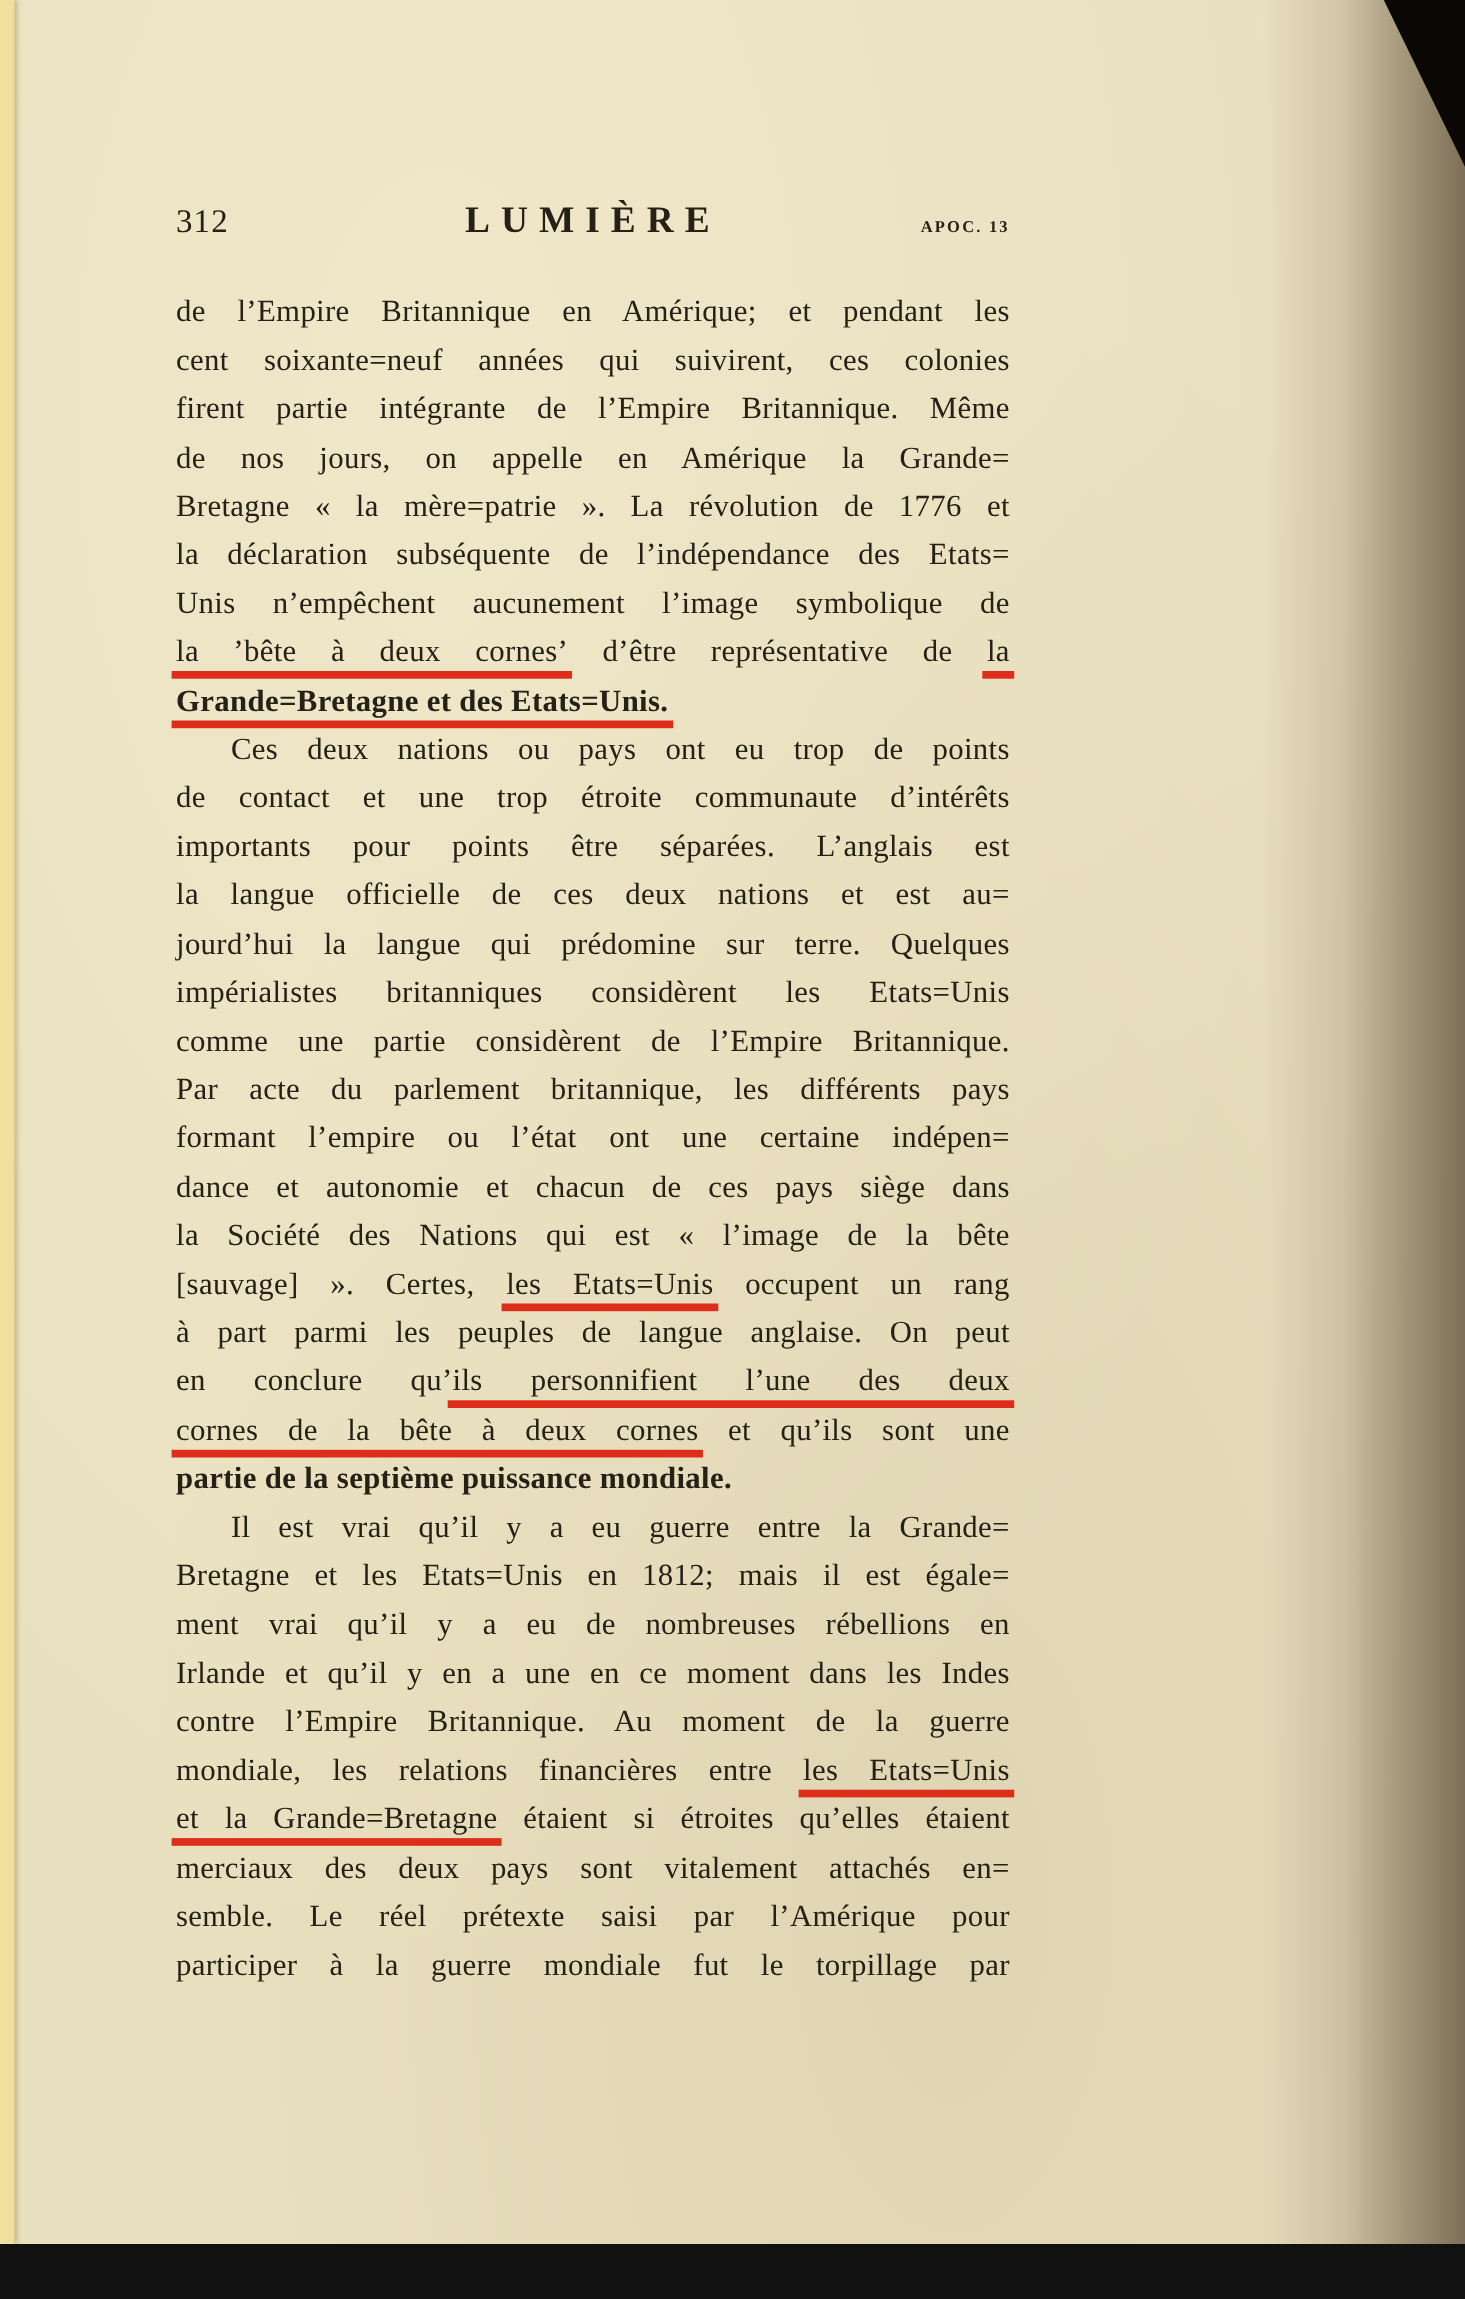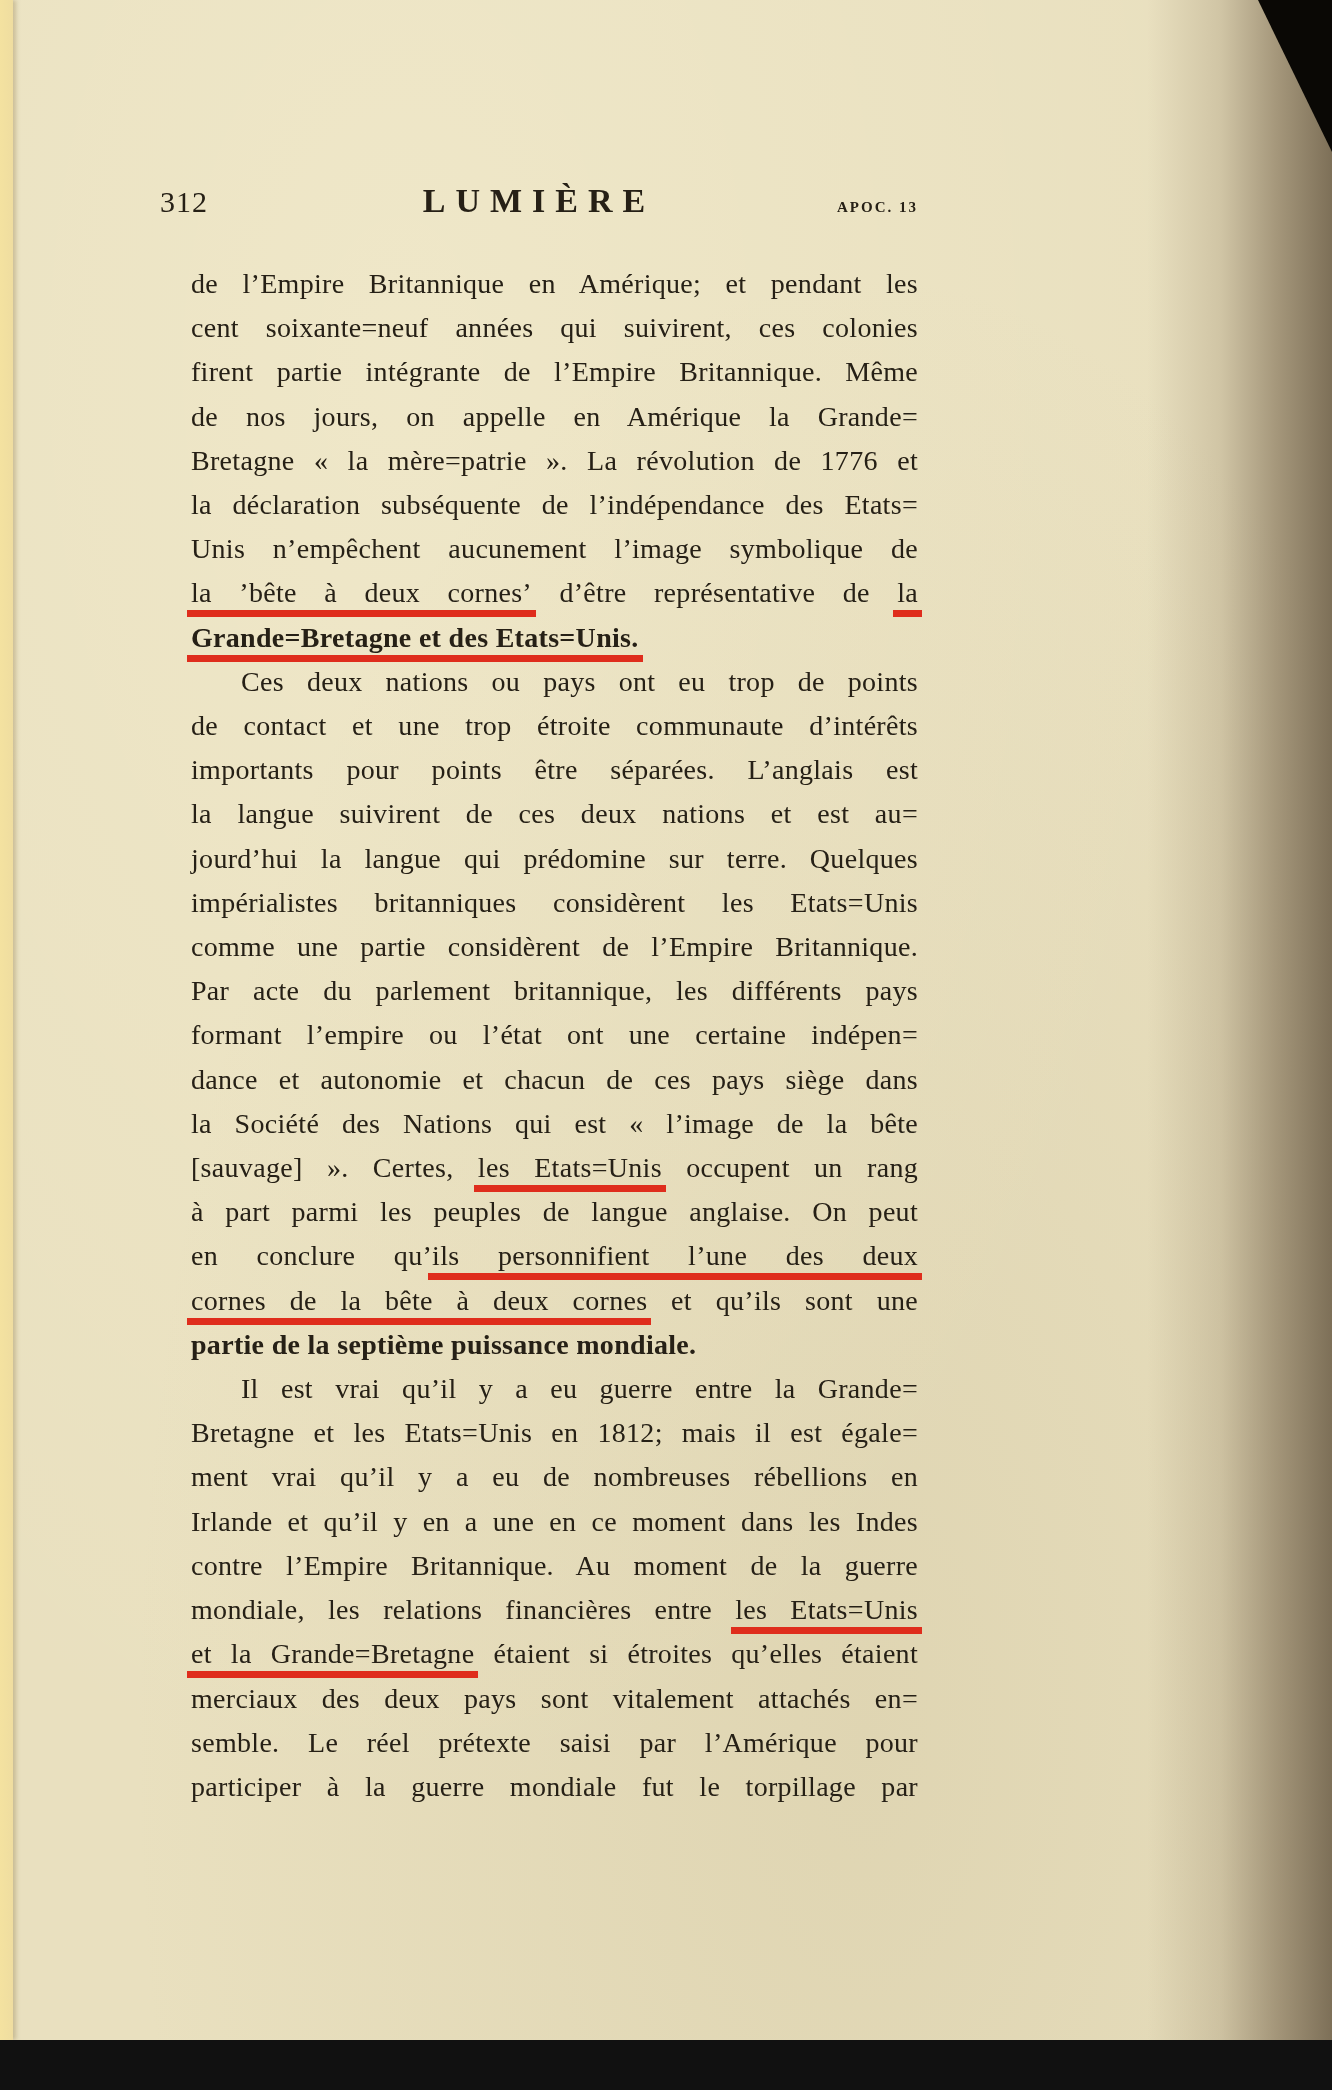"de l’Empire Britannique en Amérique;" .line { margin-left: 31px -> none }
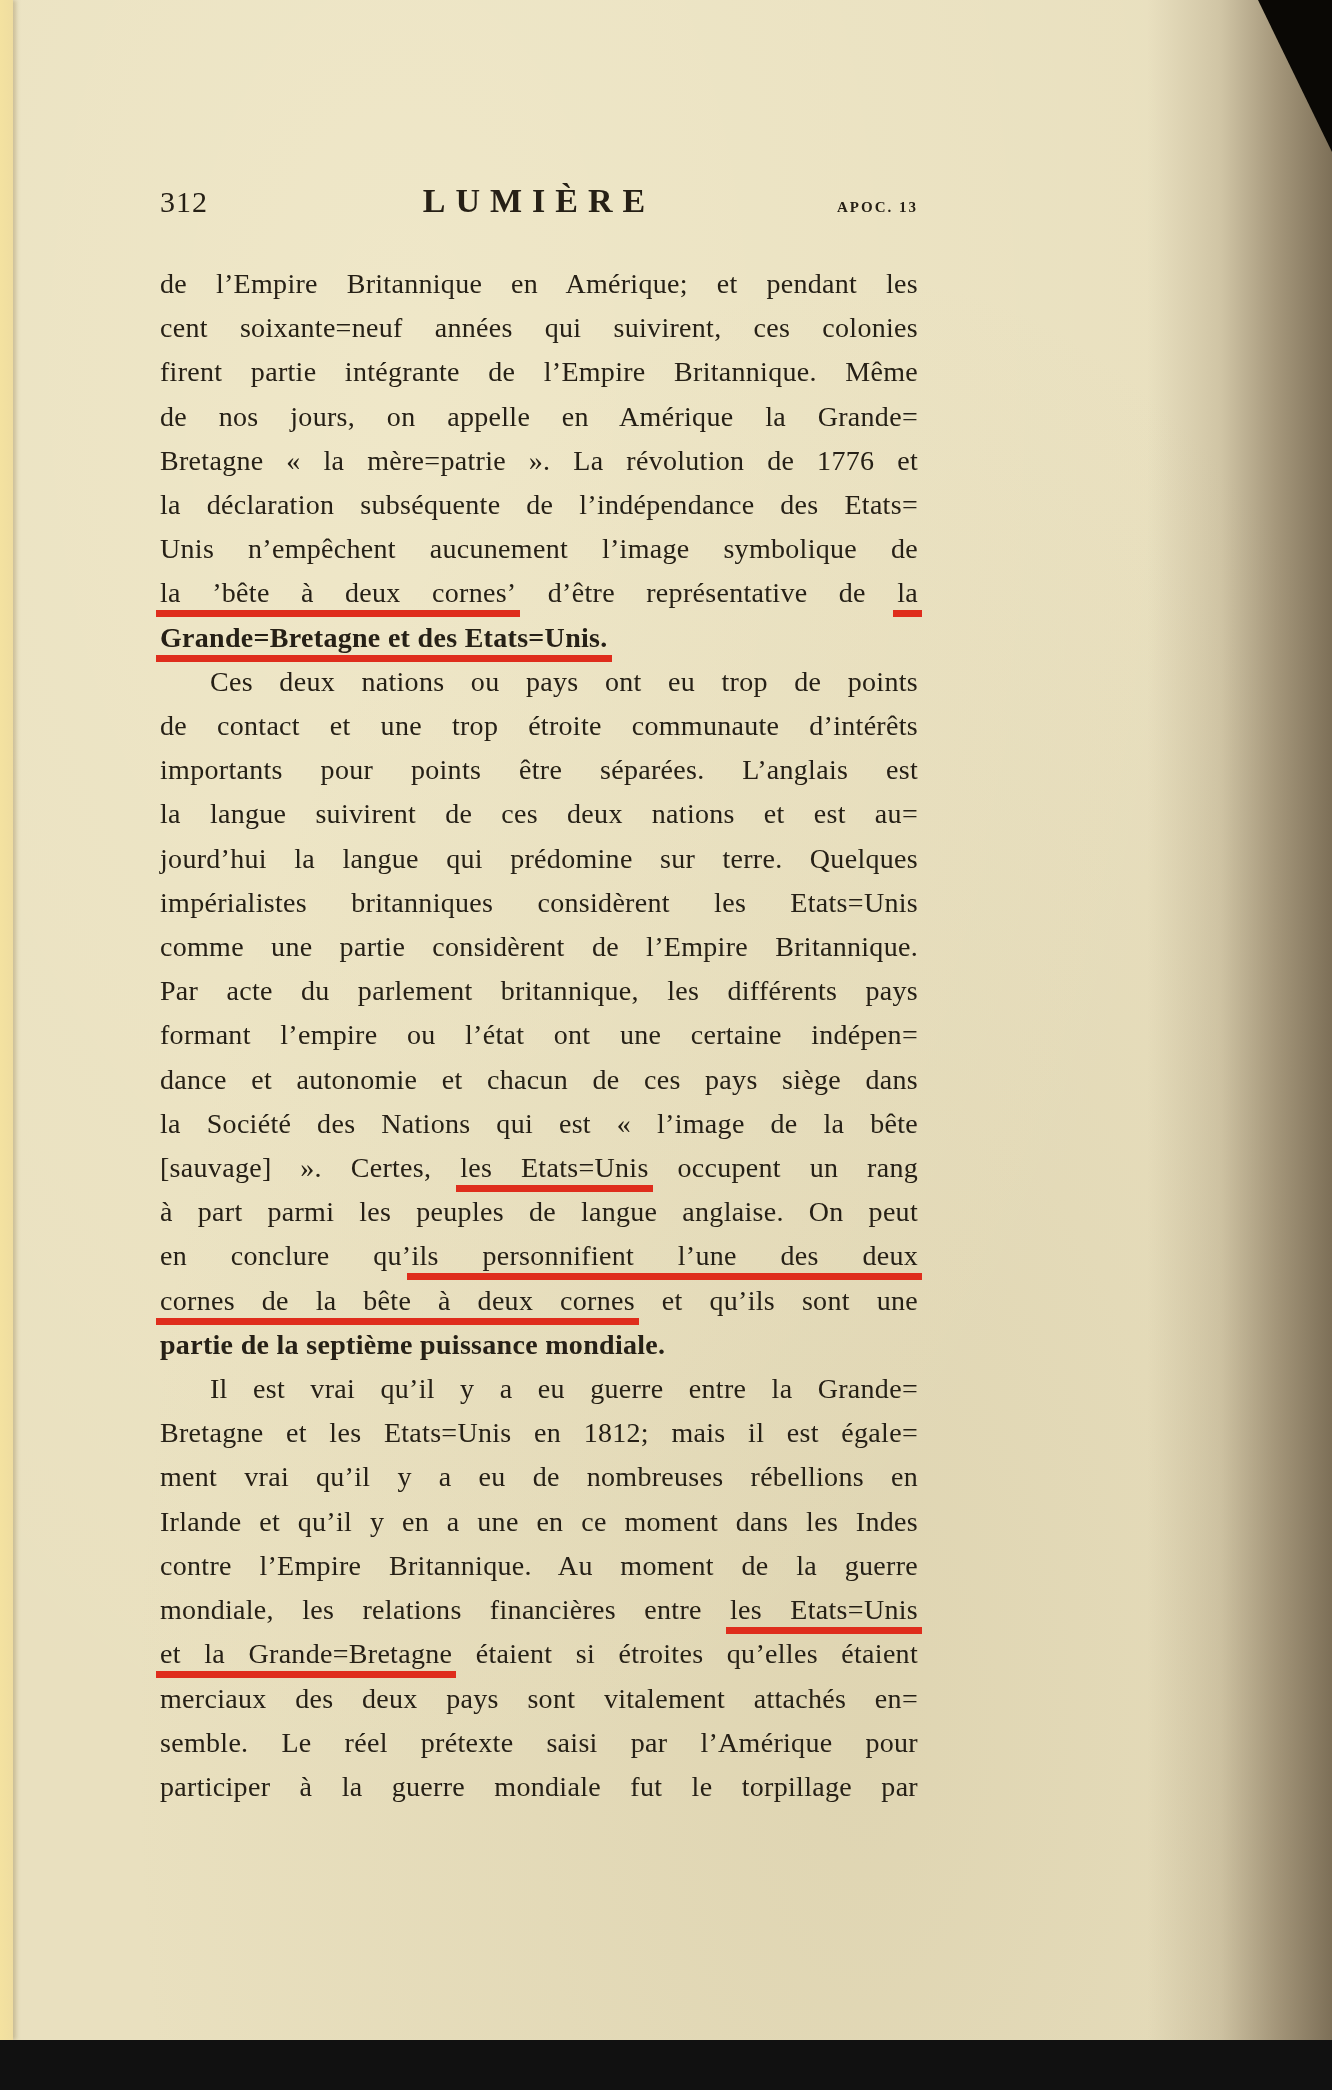"la langue suivirent de ces" span { text: suivirent -> officielle }
